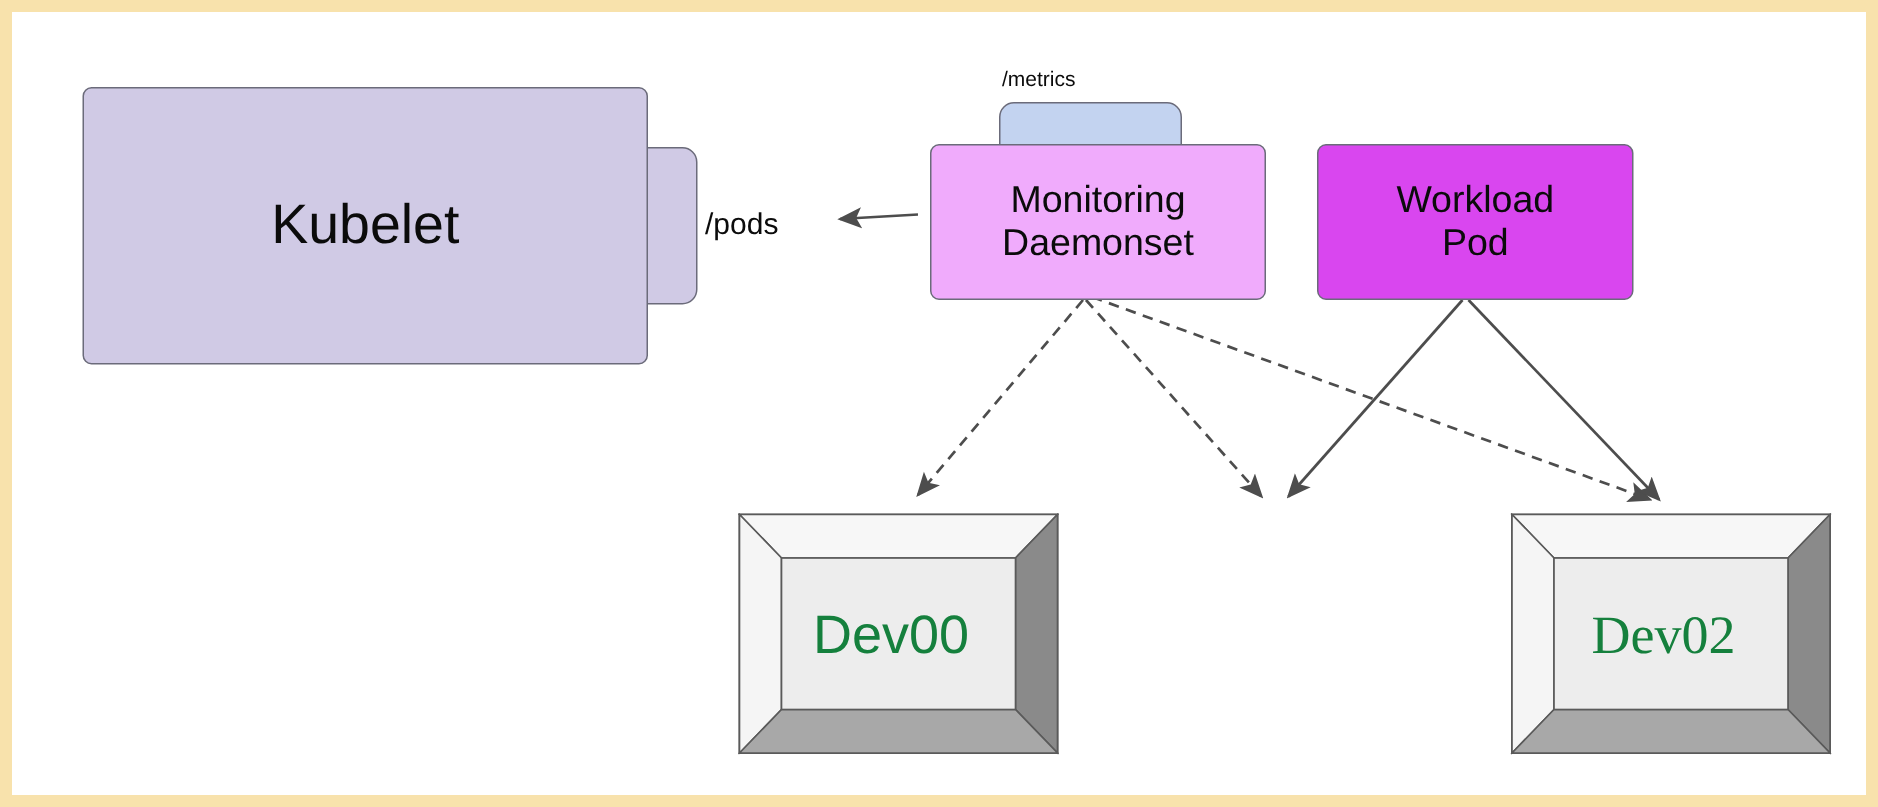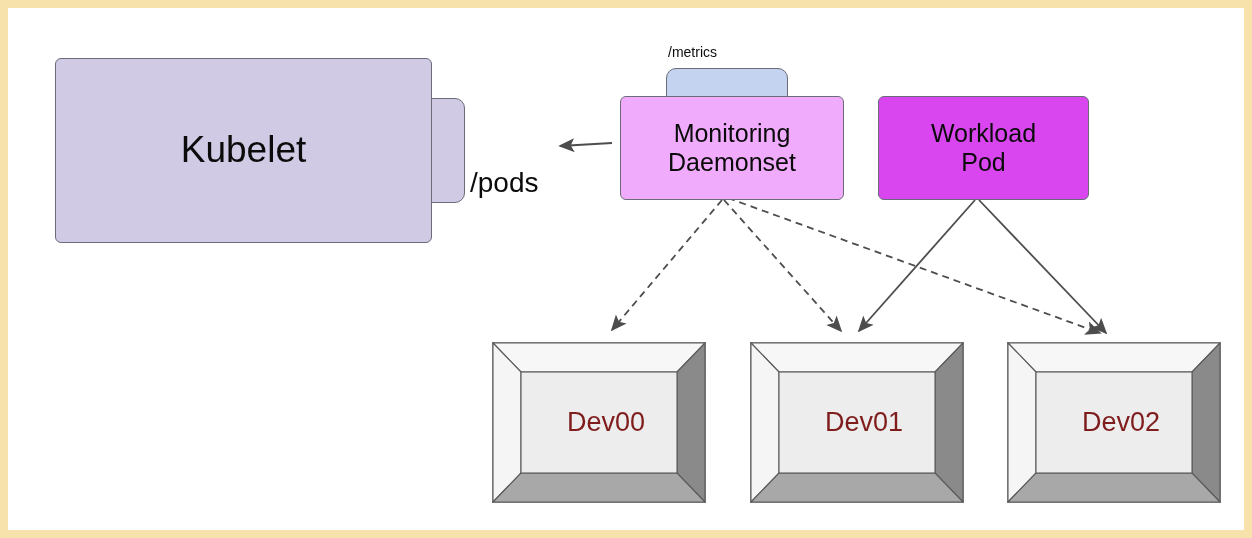"/pods" #pods-label { font-size: 28px -> 20px; margin-top: 32px -> none }
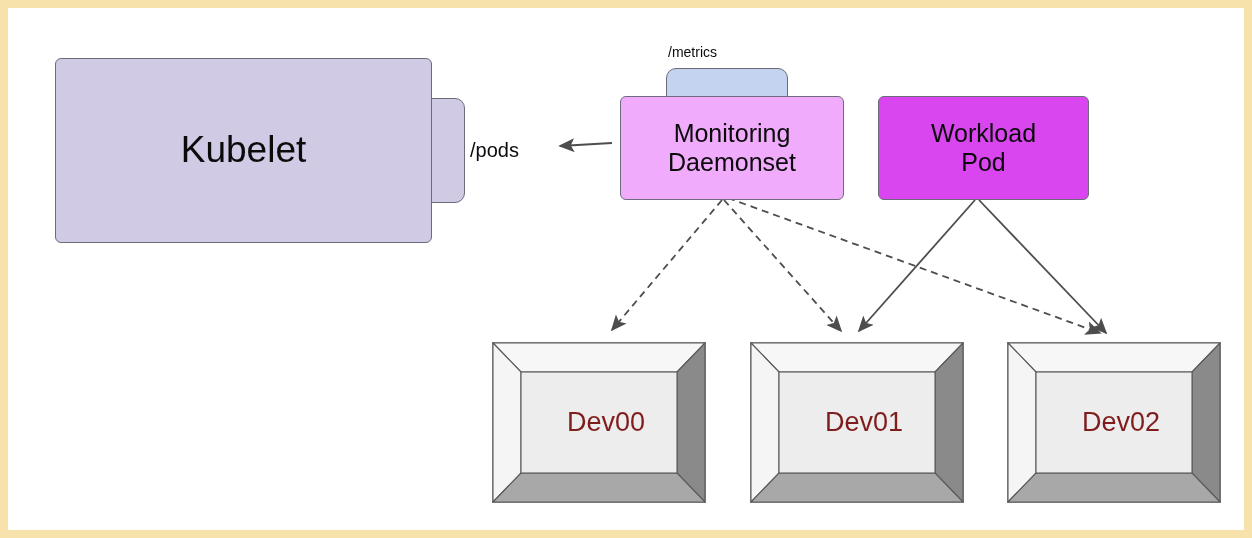"Dev00" .device .dev-label { color: #7f1d1d -> #15803d; font-size: 27px -> 36px; margin-left: 12px -> none }
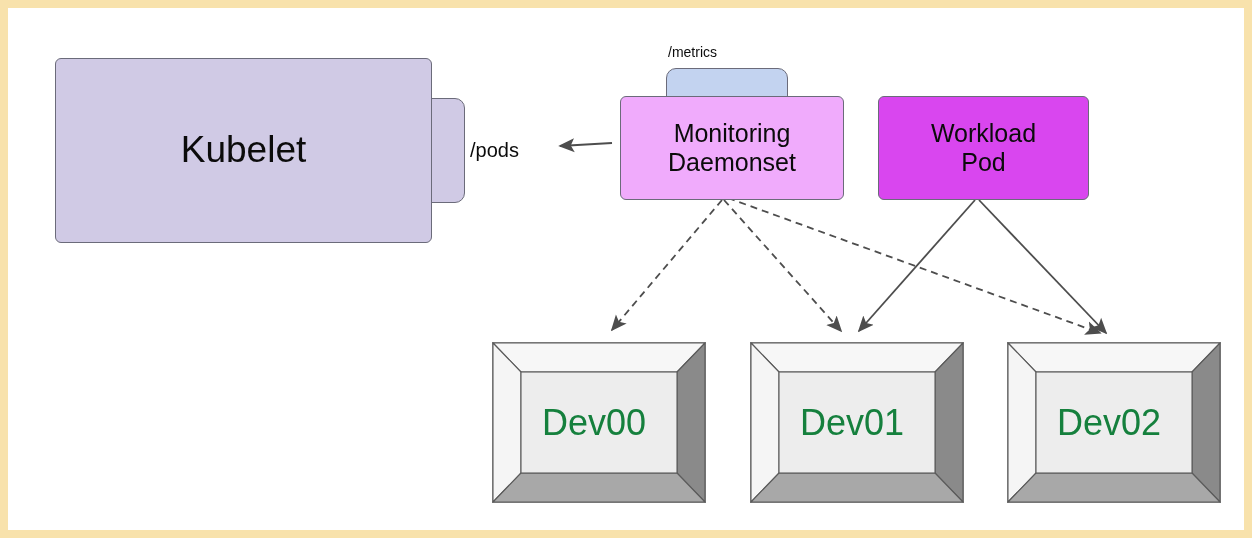"Dev01" div.device { html: <div> <svg> <rect></rect> <polygon></polygon> <polygon></polygon> <polygon></polygon> <polygon></polygon> <rect></rect> </svg> <div>Dev01</div> </div> -> none }
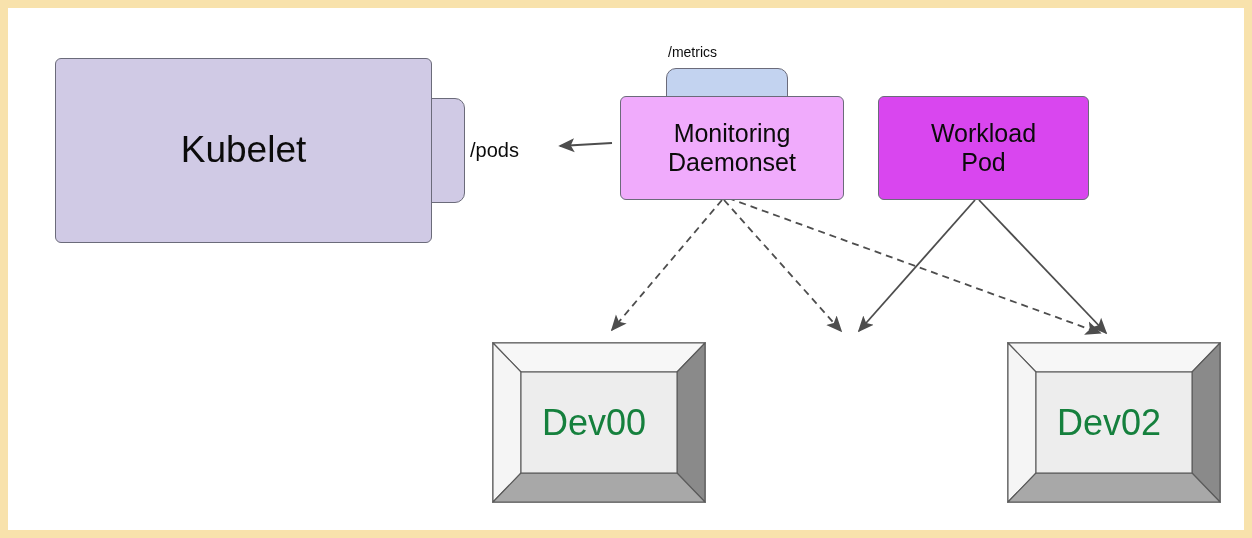"Dev02" #device-2 { font-family: none -> Liberation Serif, serif }
